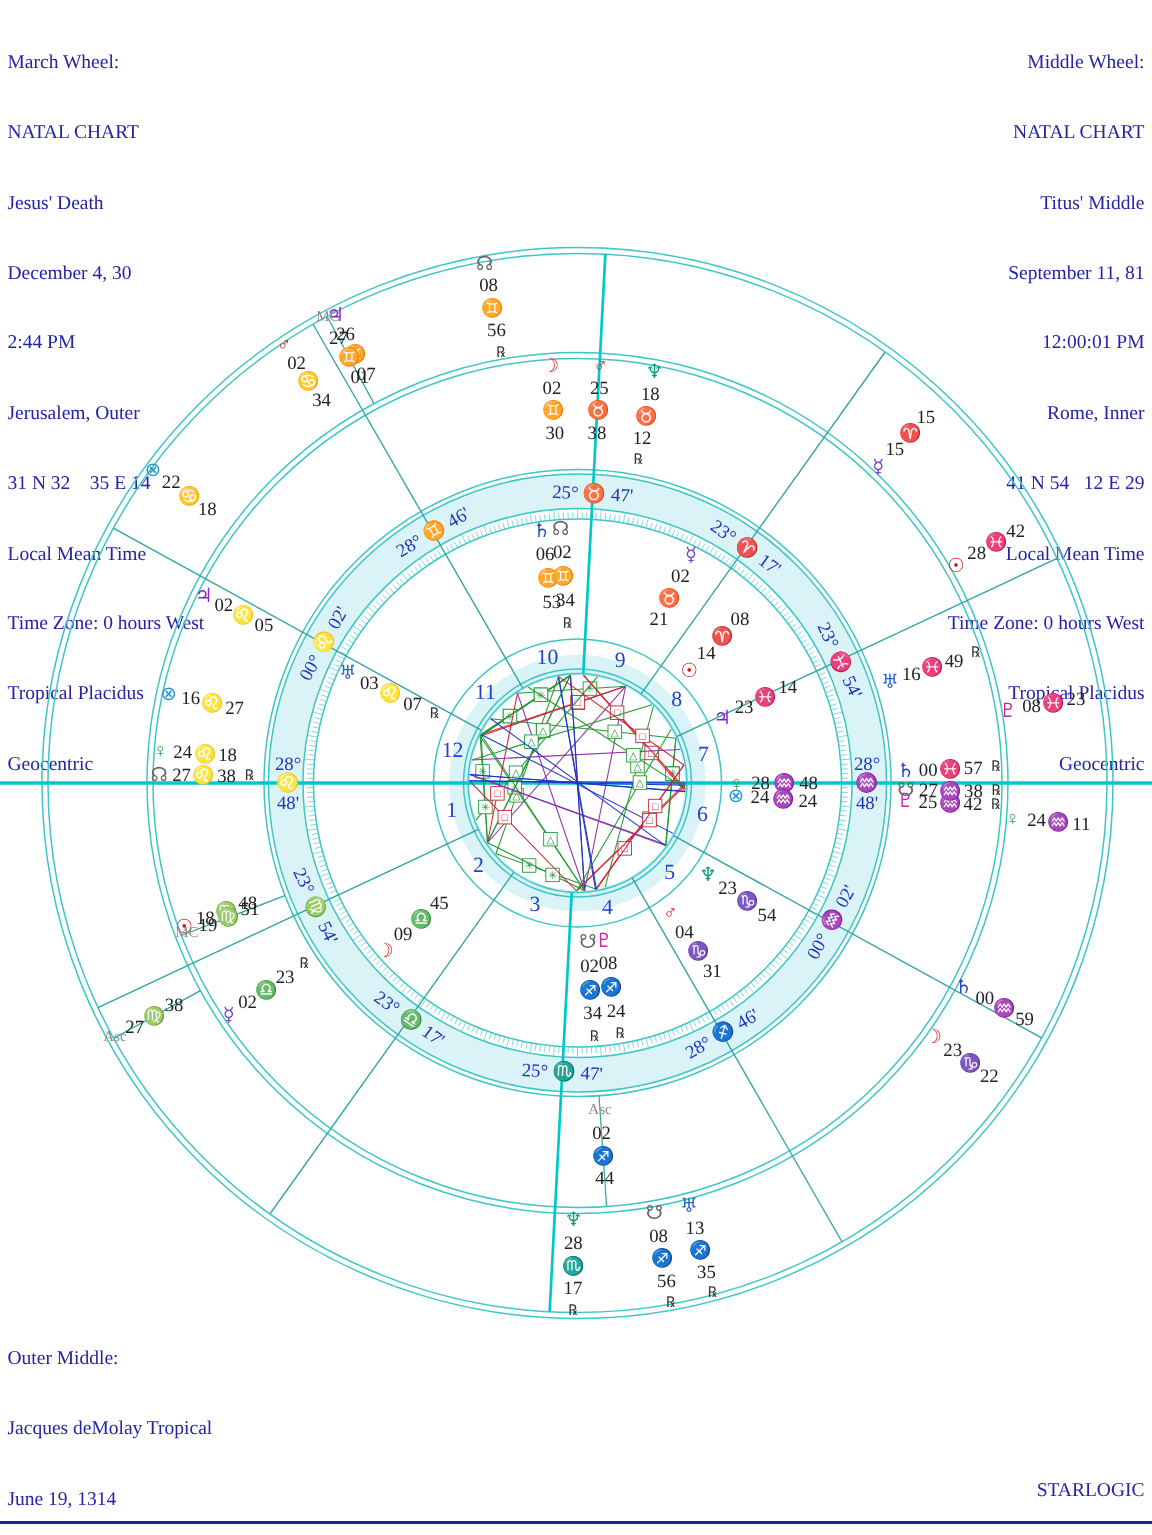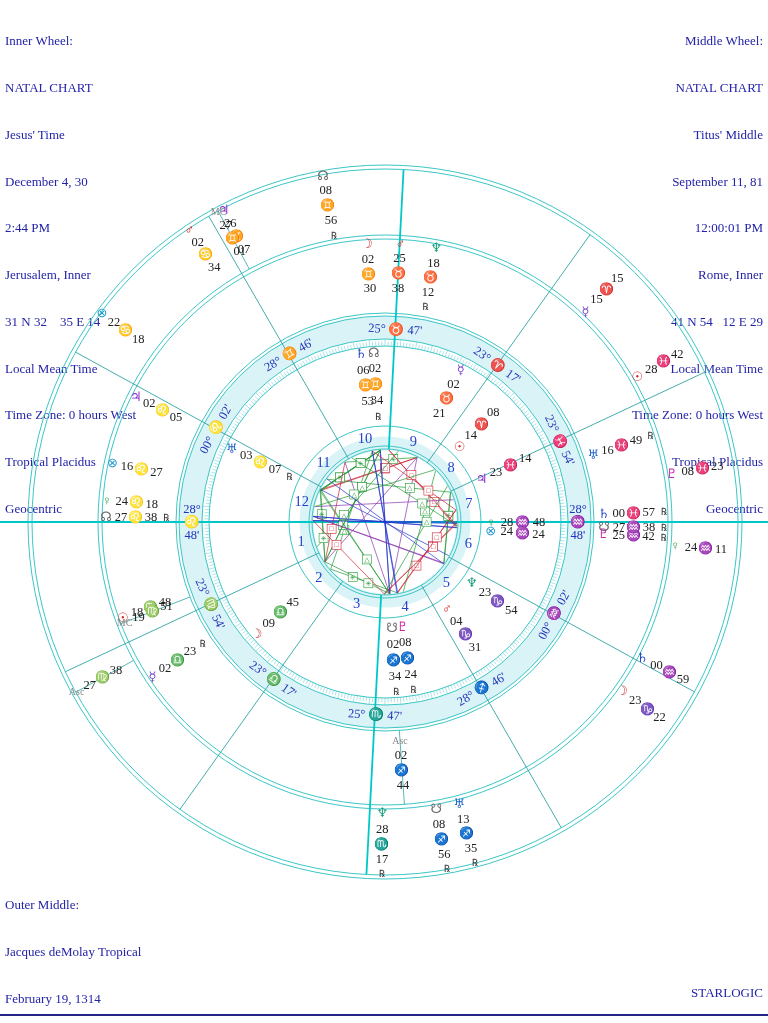"Inner Wheel:" div { text: Inner -> March }
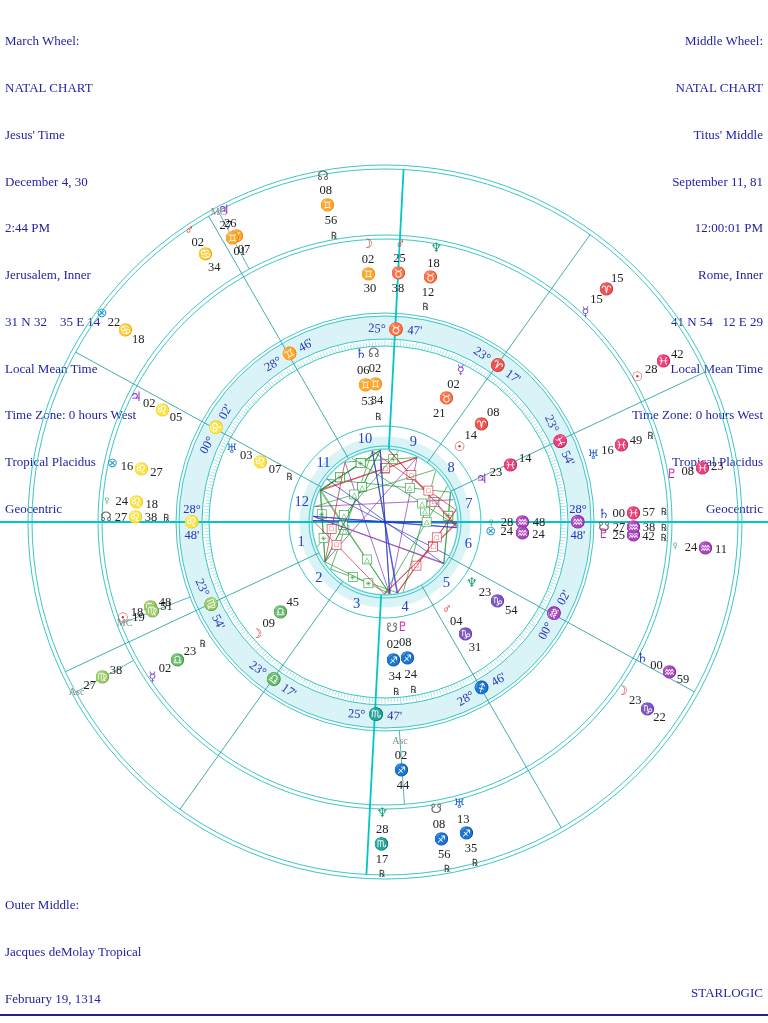"Jesus' Time" div { text: Time -> Death }
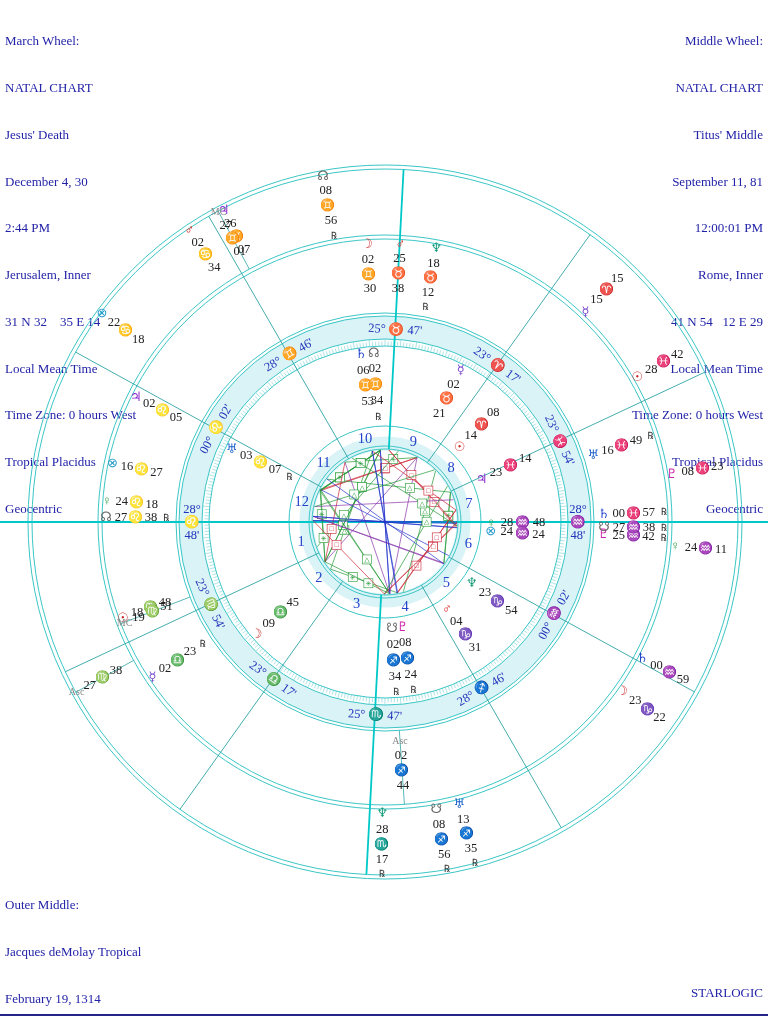"Jerusalem, Inner" div { text: Inner -> Outer }
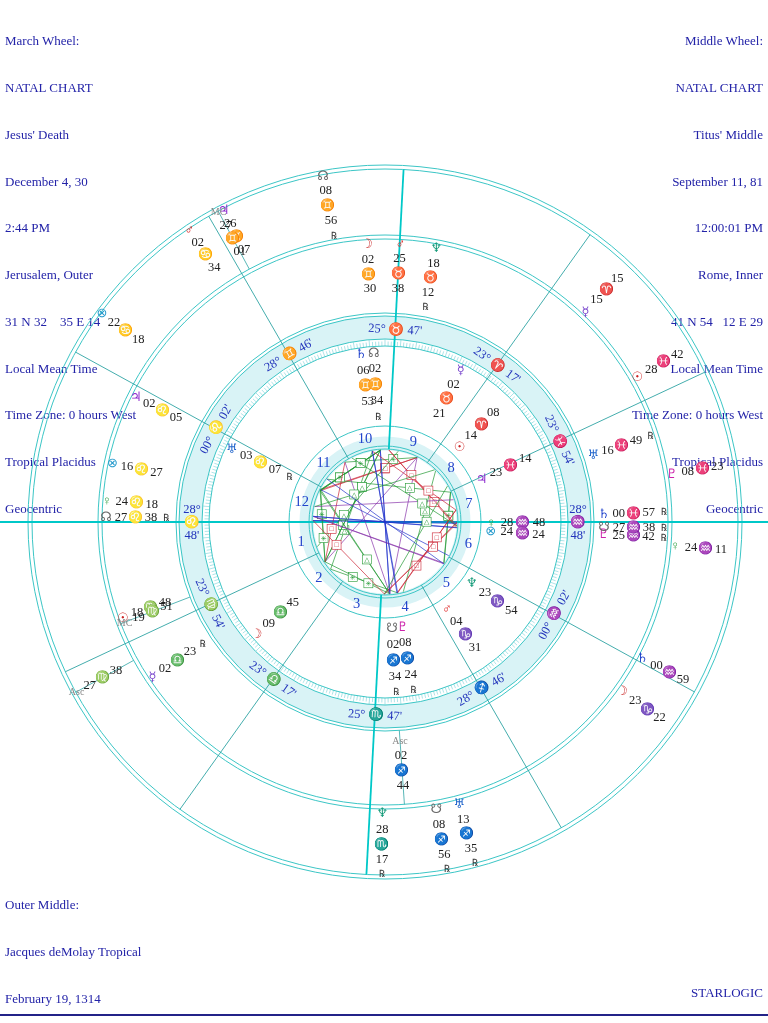"February 19, 1314" div { text: February -> June }
